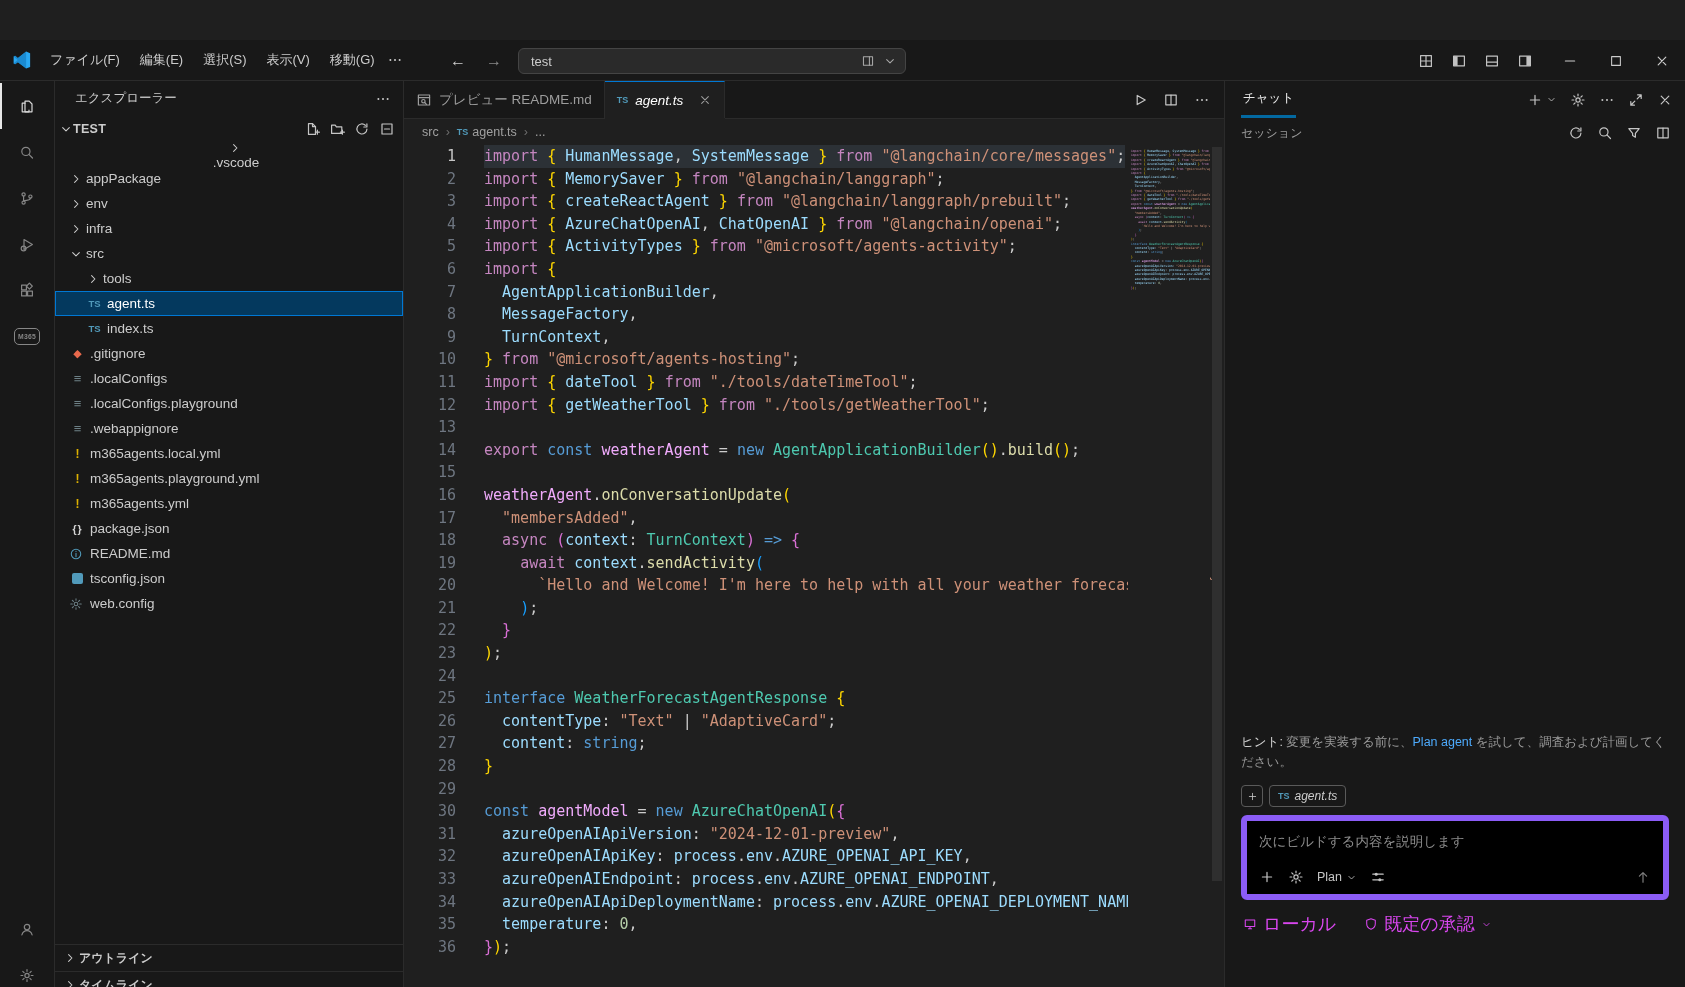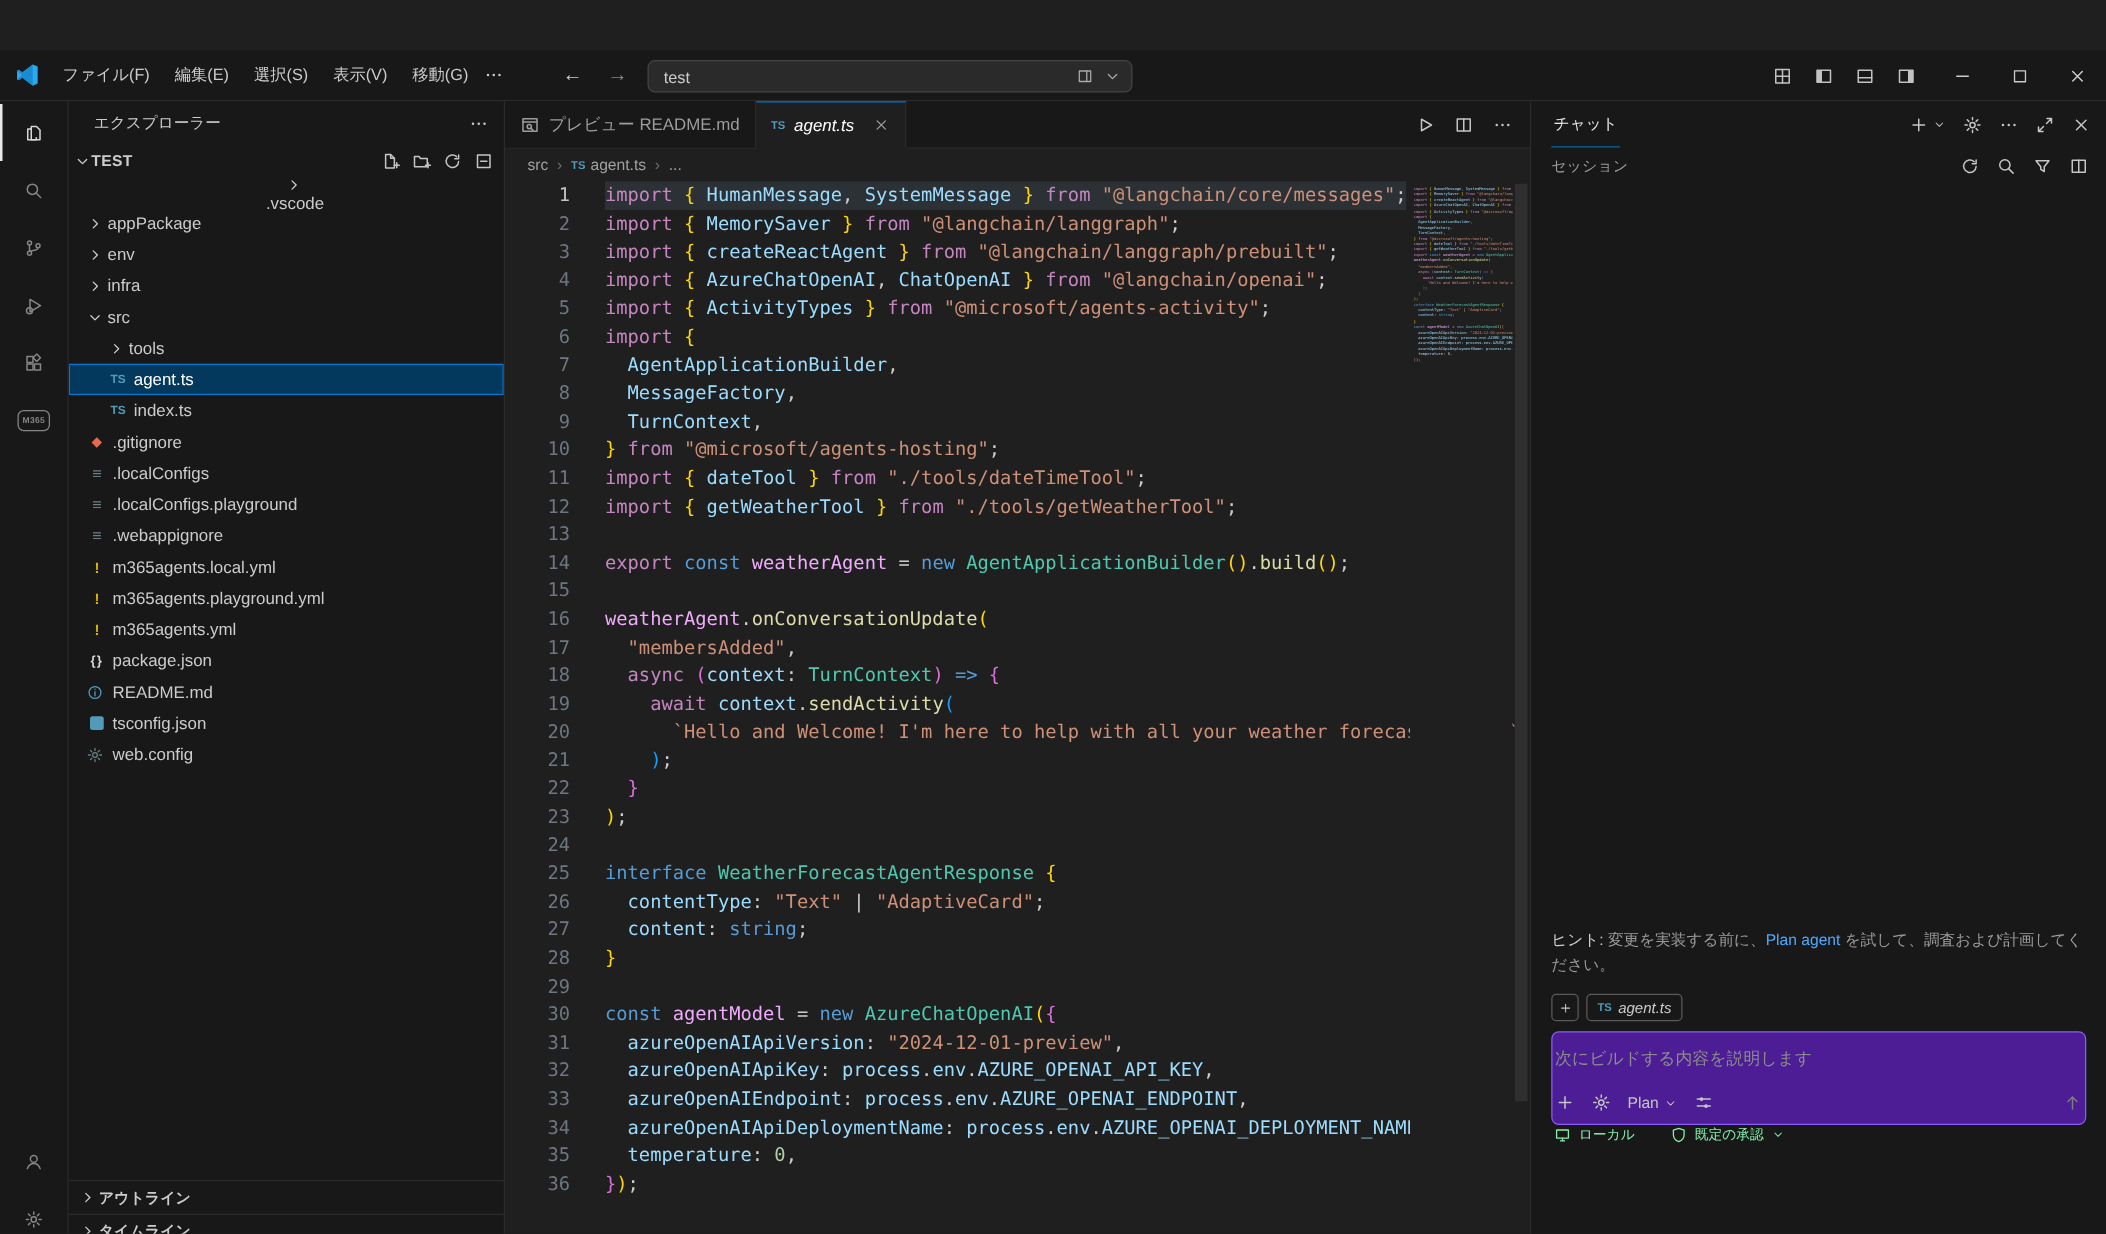"チャット" .chat-title { border-bottom: 1px solid #0369a1 -> 3px solid #0369a1 }
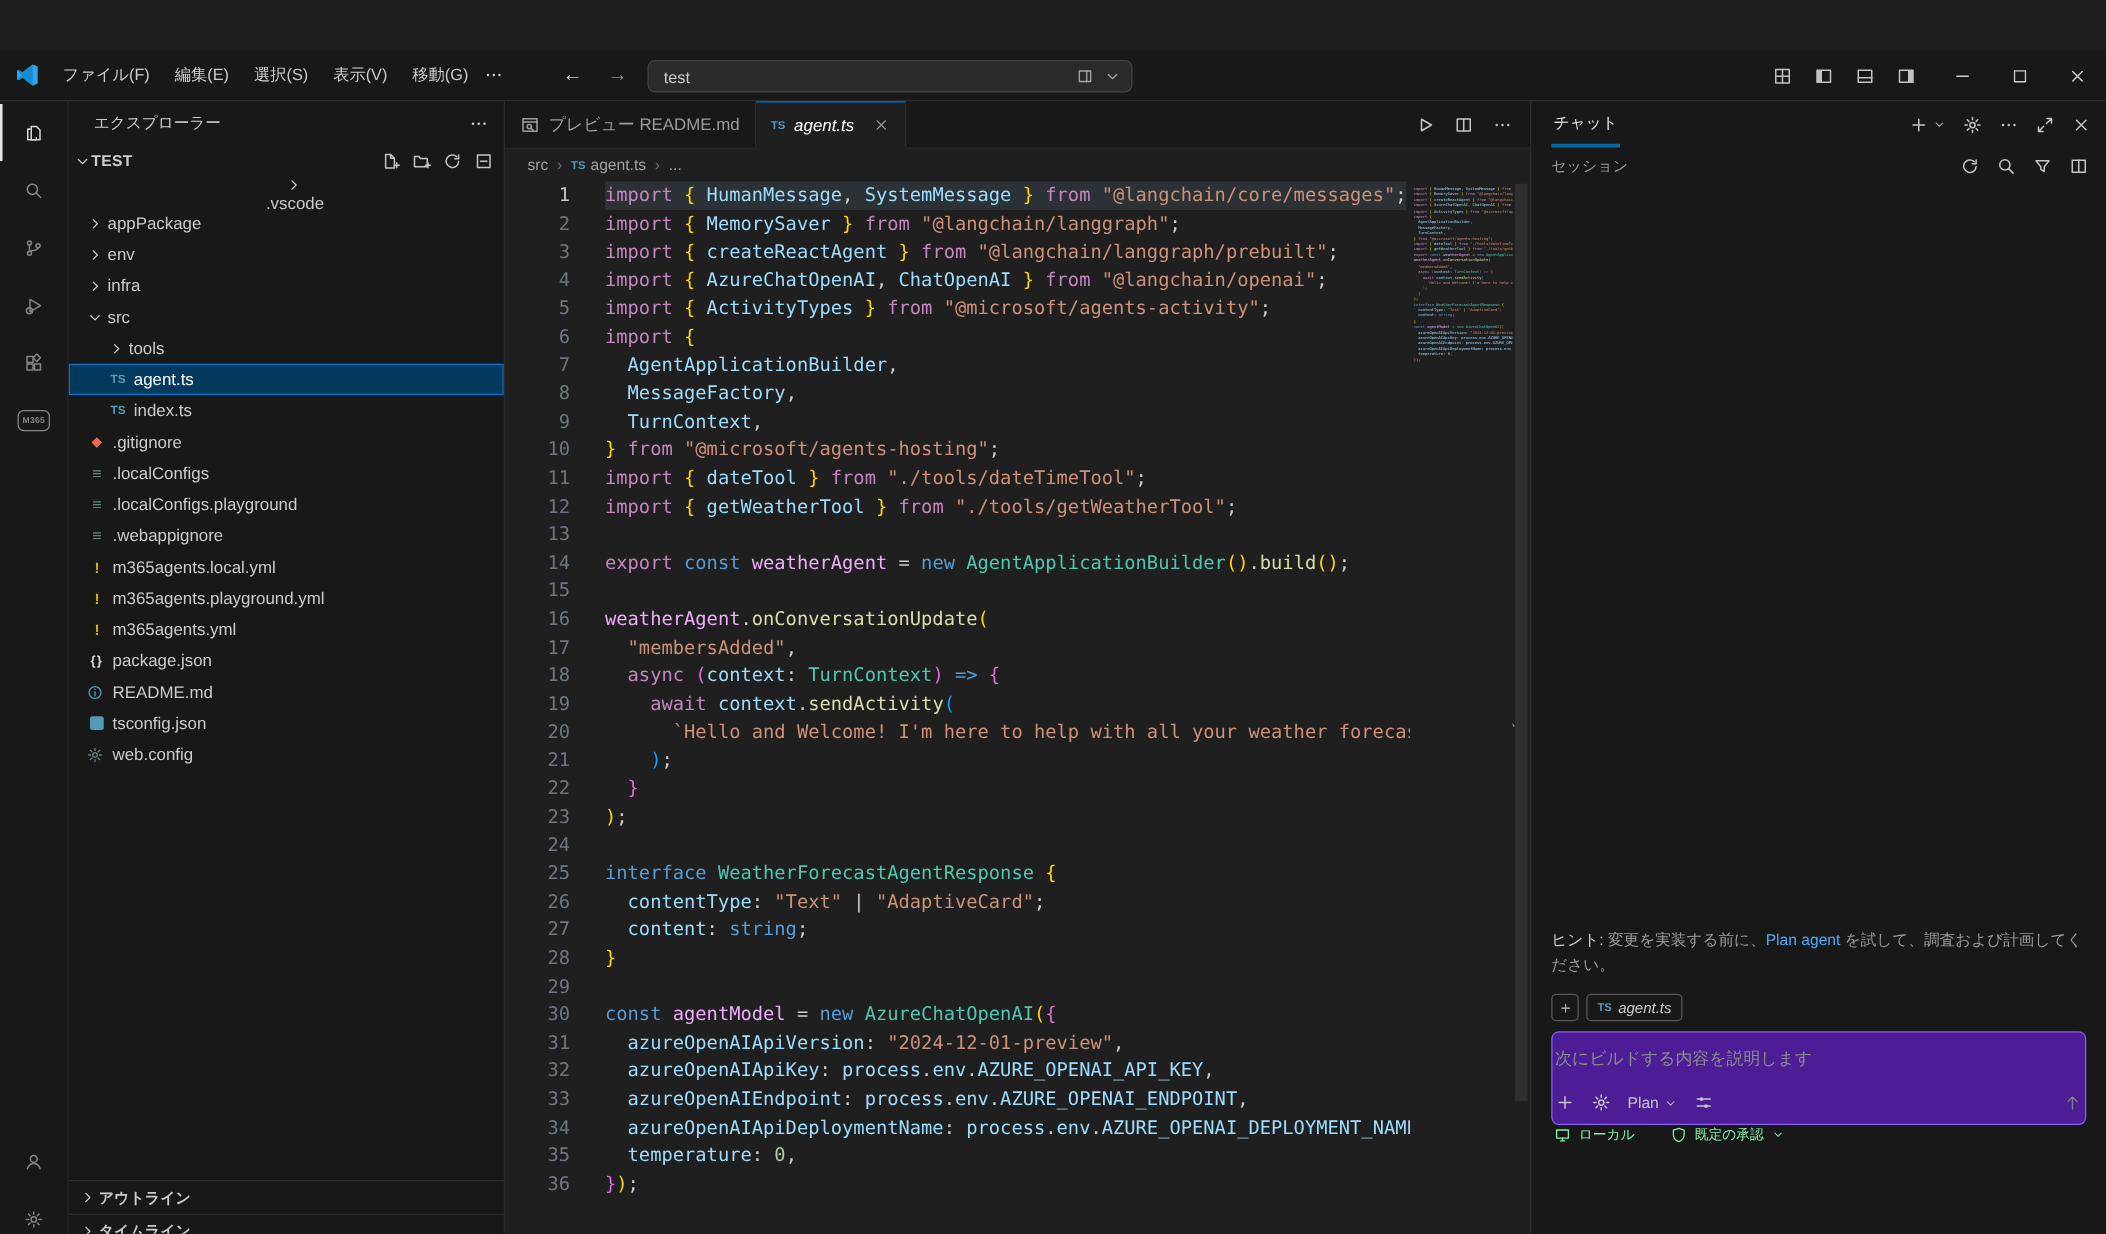"次にビルドする内容を説明します" .chat-input { background: #4c1d95 -> #000000; border: 1px solid #8b5cf6 -> 6px solid #8b5cf6; padding: 12px 2px 9px -> 12px 12px 9px }
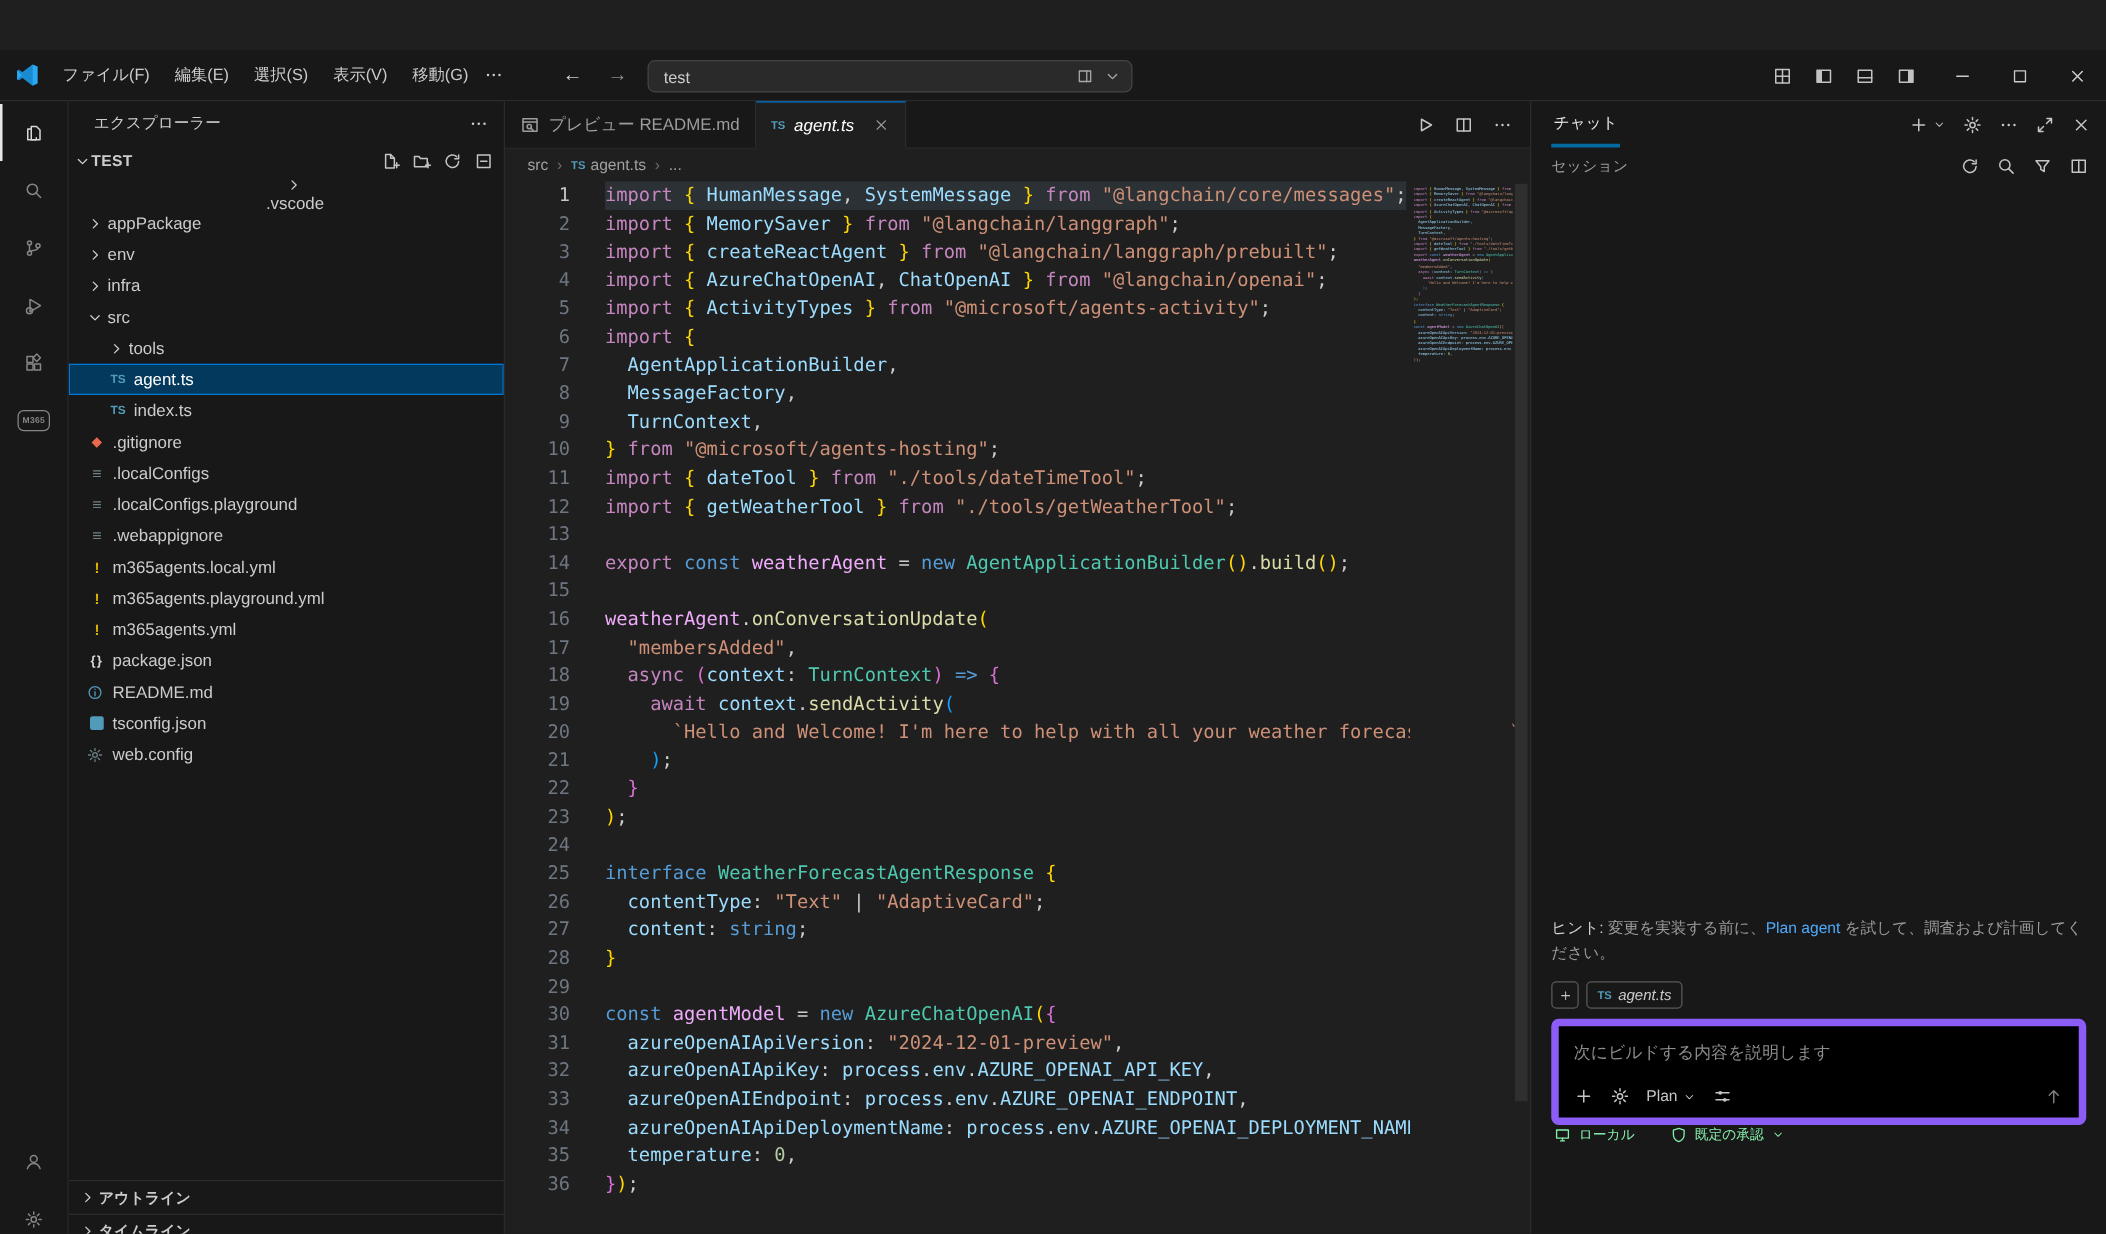"ローカル" .chat-footer { align-items: flex-start -> flex-end; color: #86efac -> #d946ef; font-size: 11px -> 18px }
